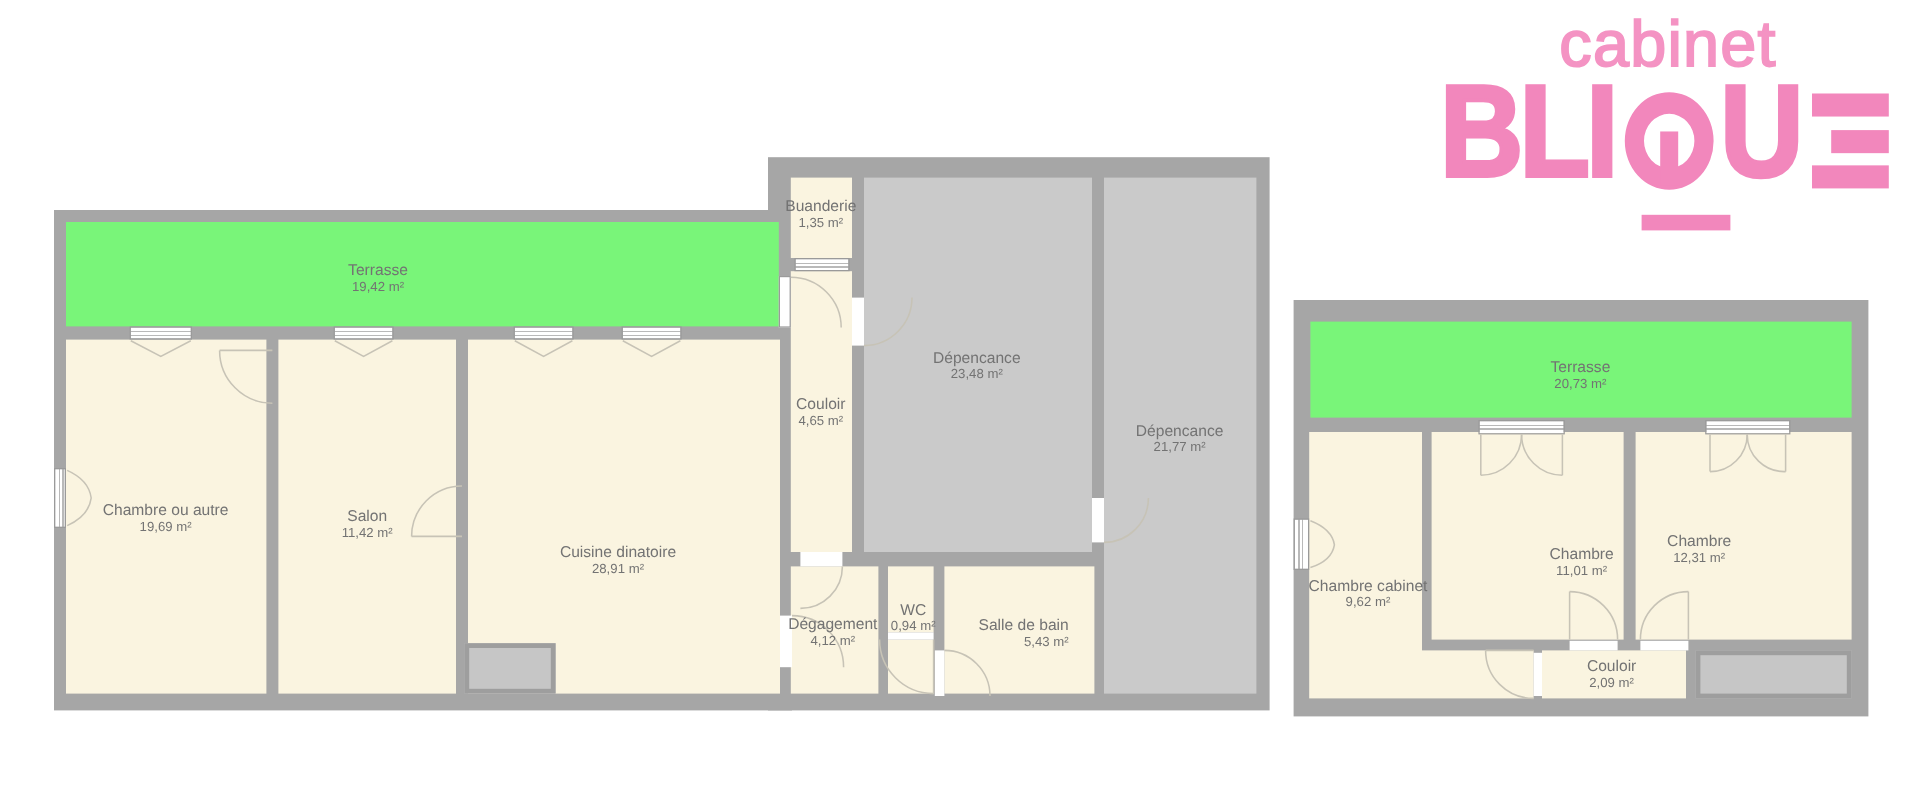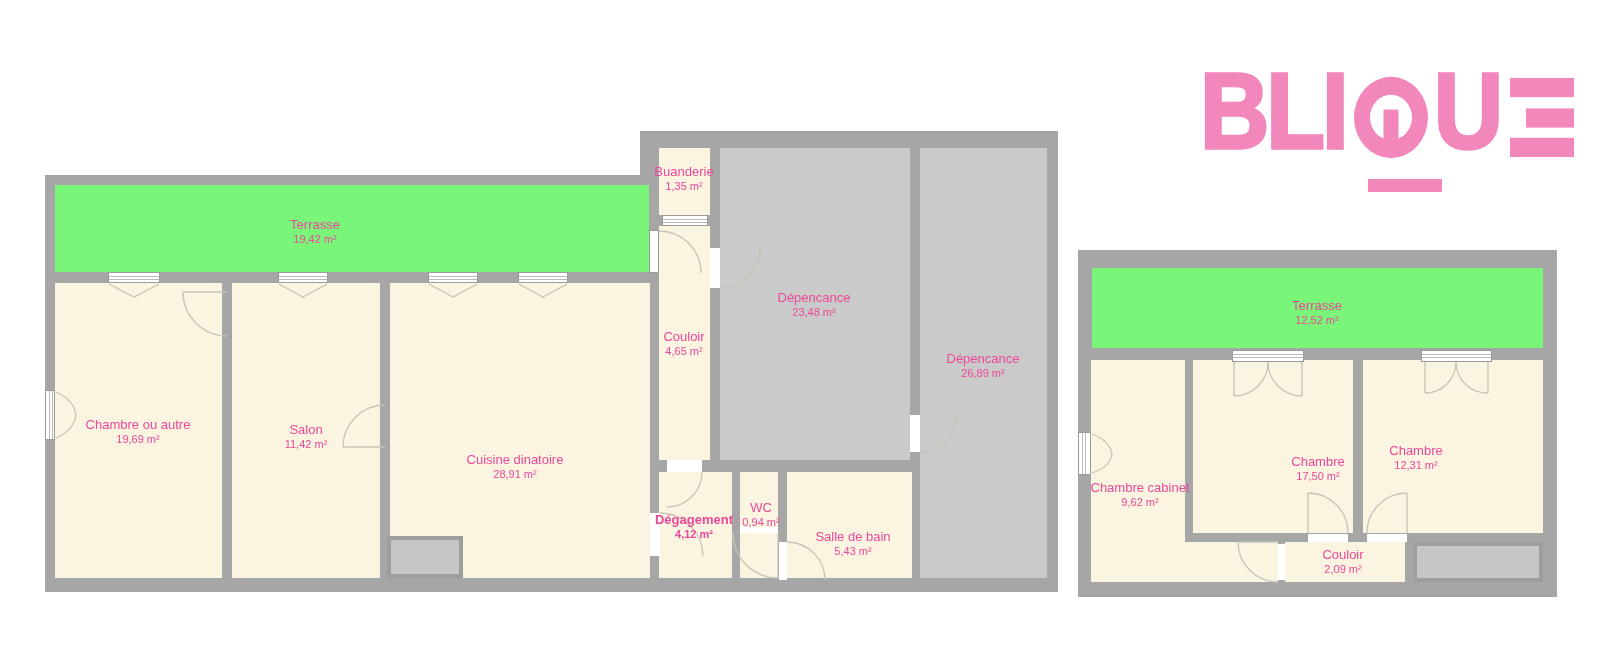"cabinet" div.logo-cabinet { html: none -> <div>cabinet</div> }
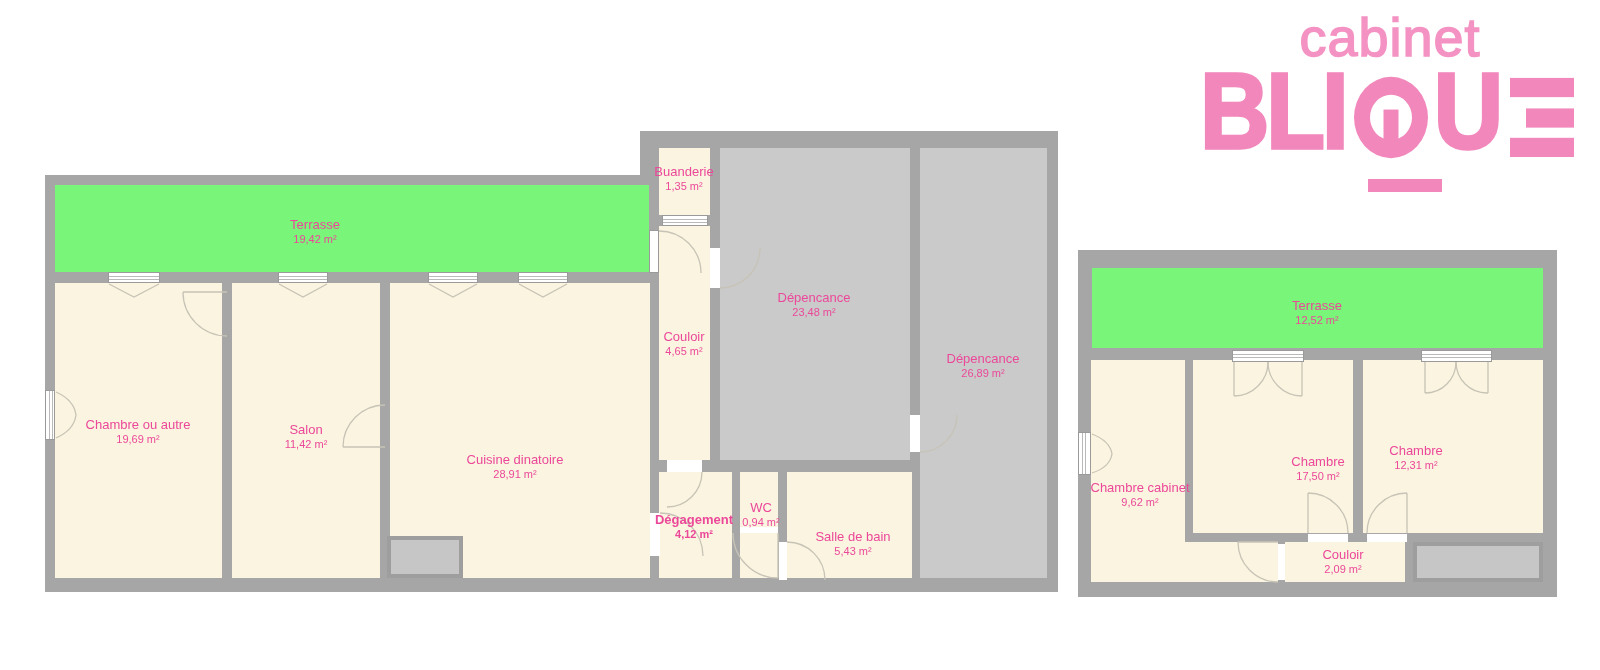"Buanderie" .room-label { color: #ec4899 -> #737373 }
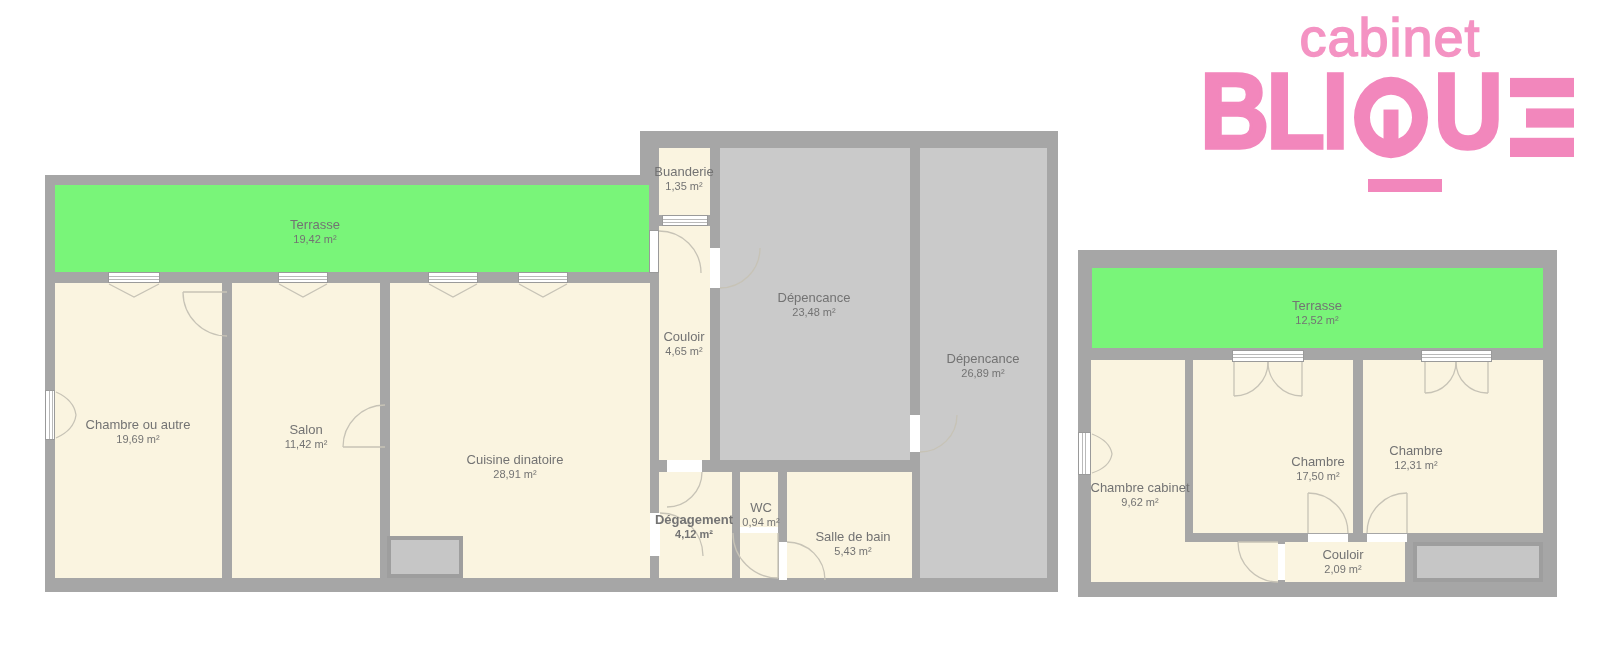"12,52 m²" span.rarea { text: 12,52 -> 20,73 }
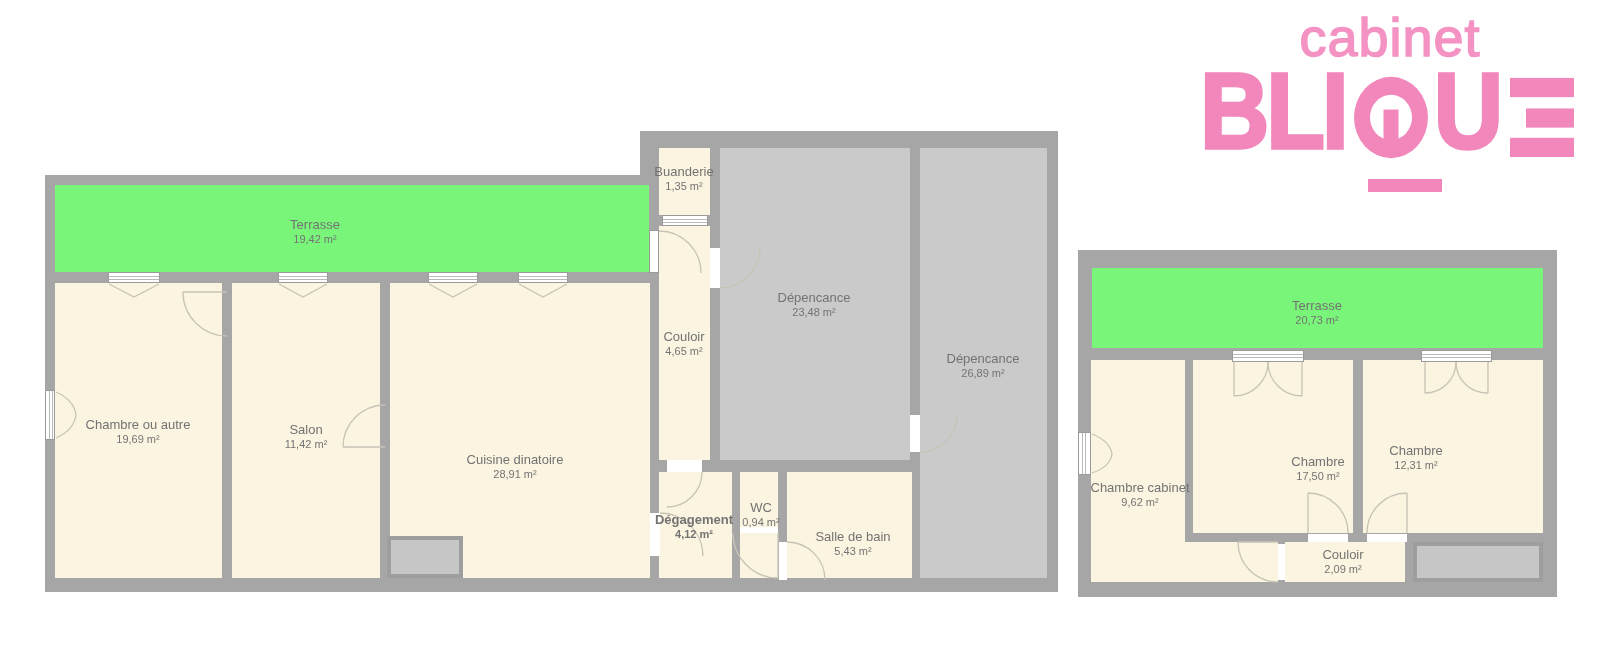"26,89 m²" span.rarea { text: 26,89 -> 21,77 }
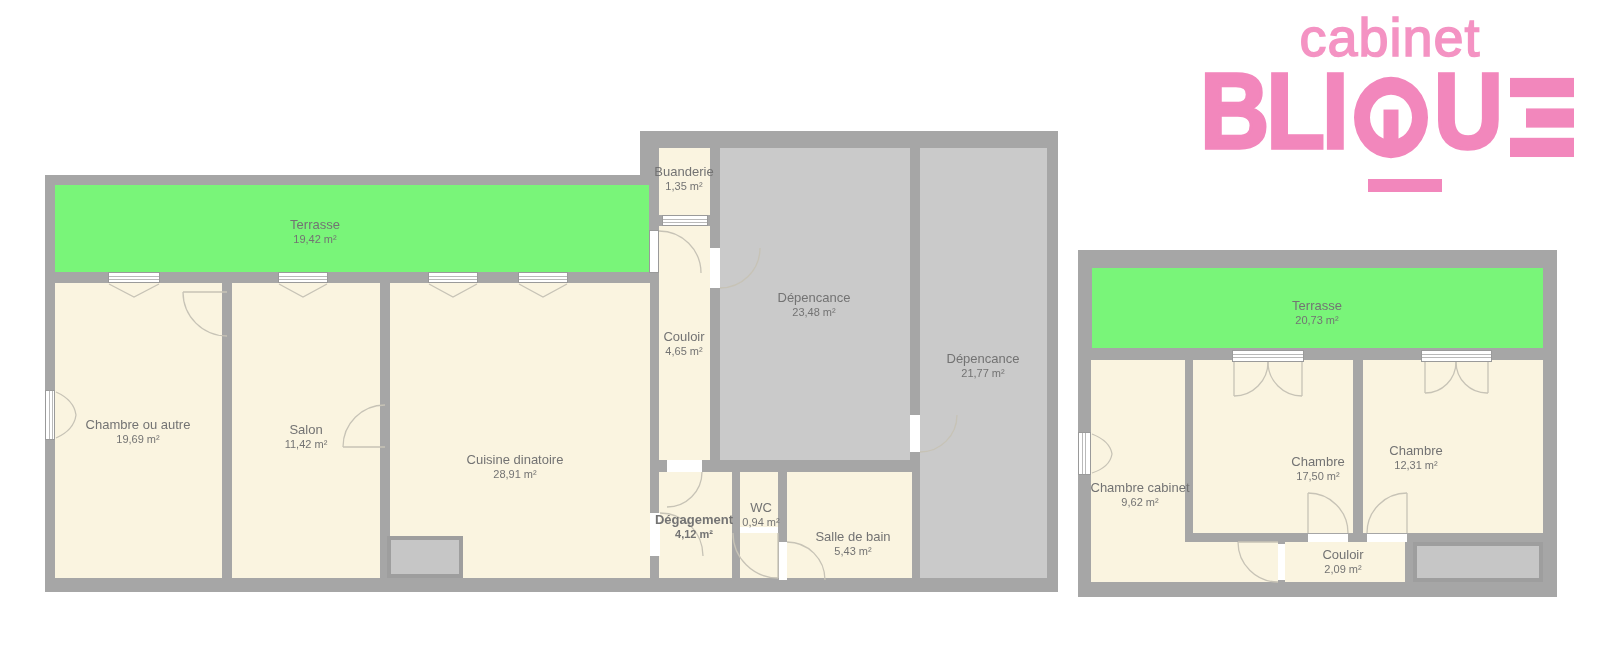"17,50 m²" span.rarea { text: 17,50 -> 11,01 }
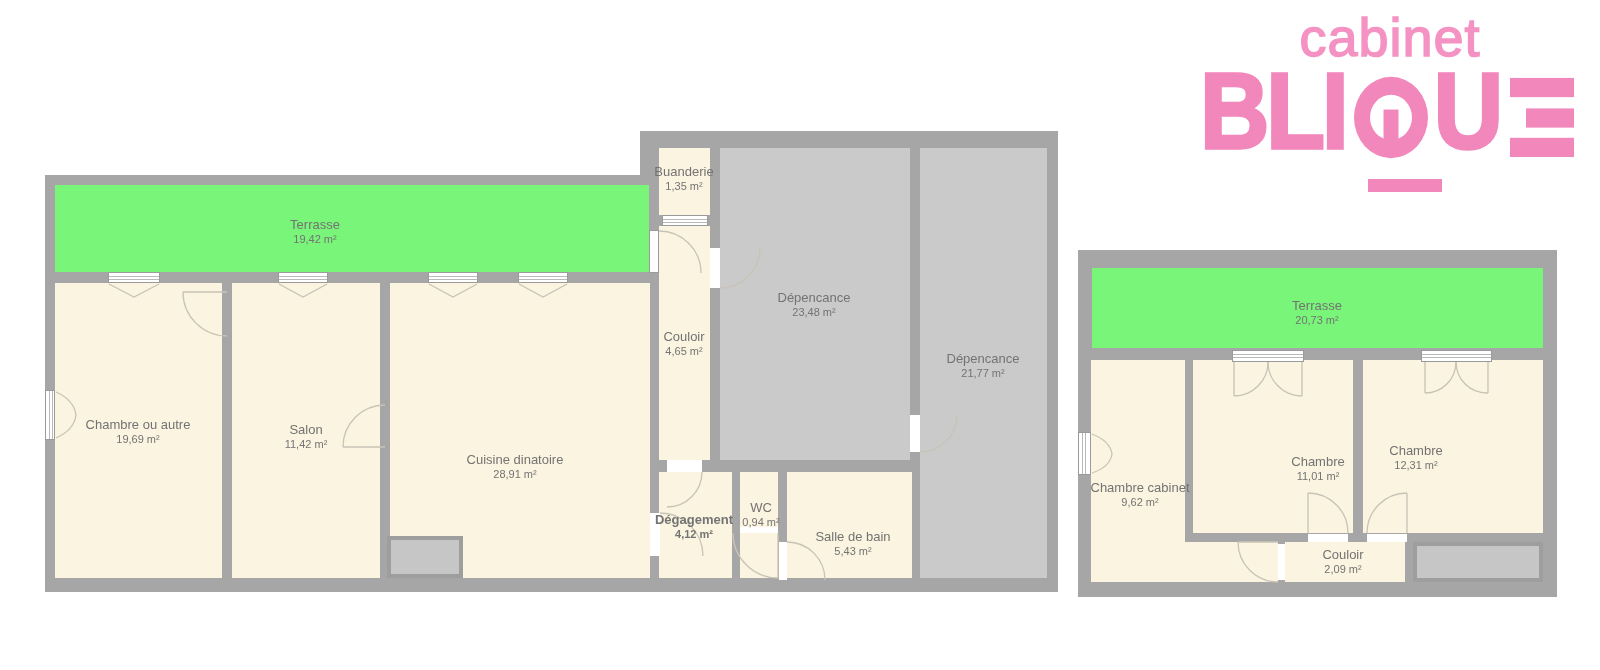"Dégagement" div.room-label { font-weight: bold -> none }
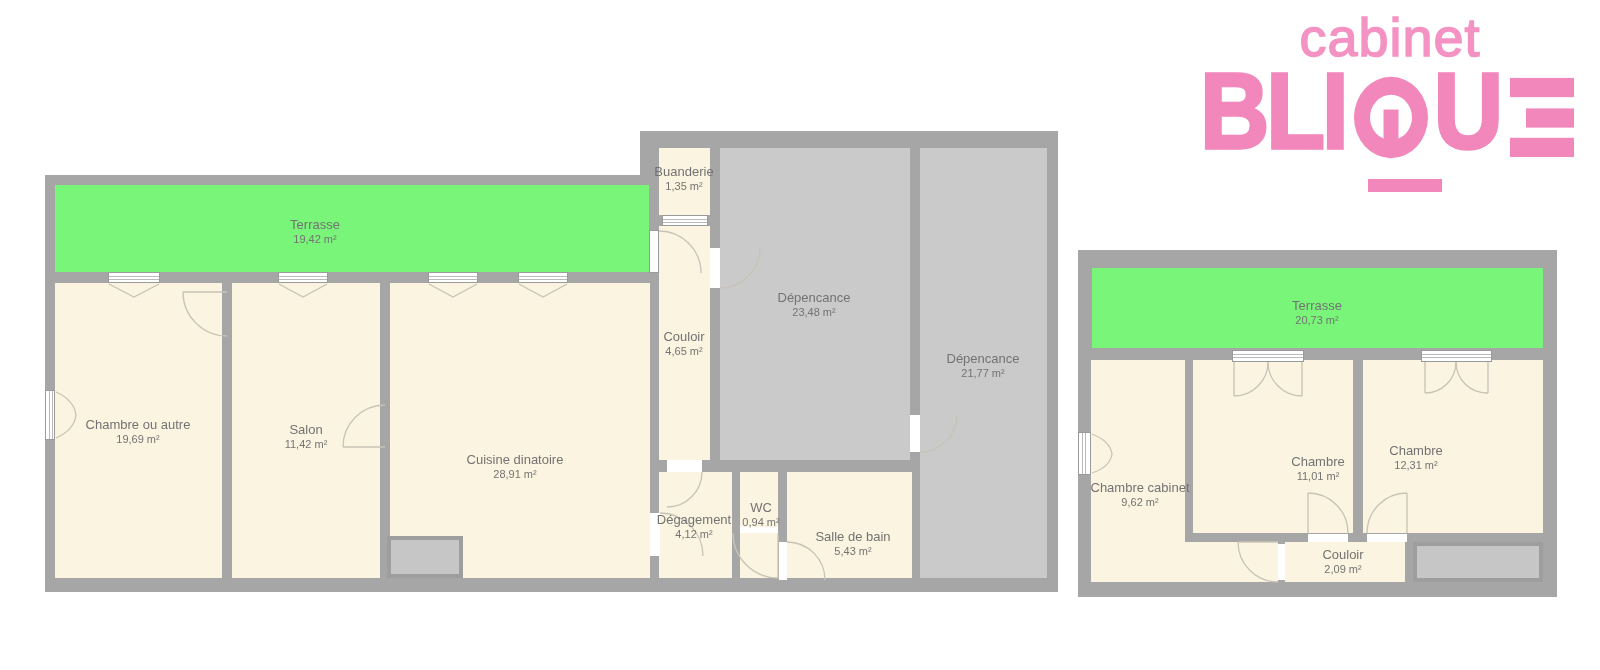"Salle de bain" div.room-label { text-align: none -> right; top: 544px -> 528px }
